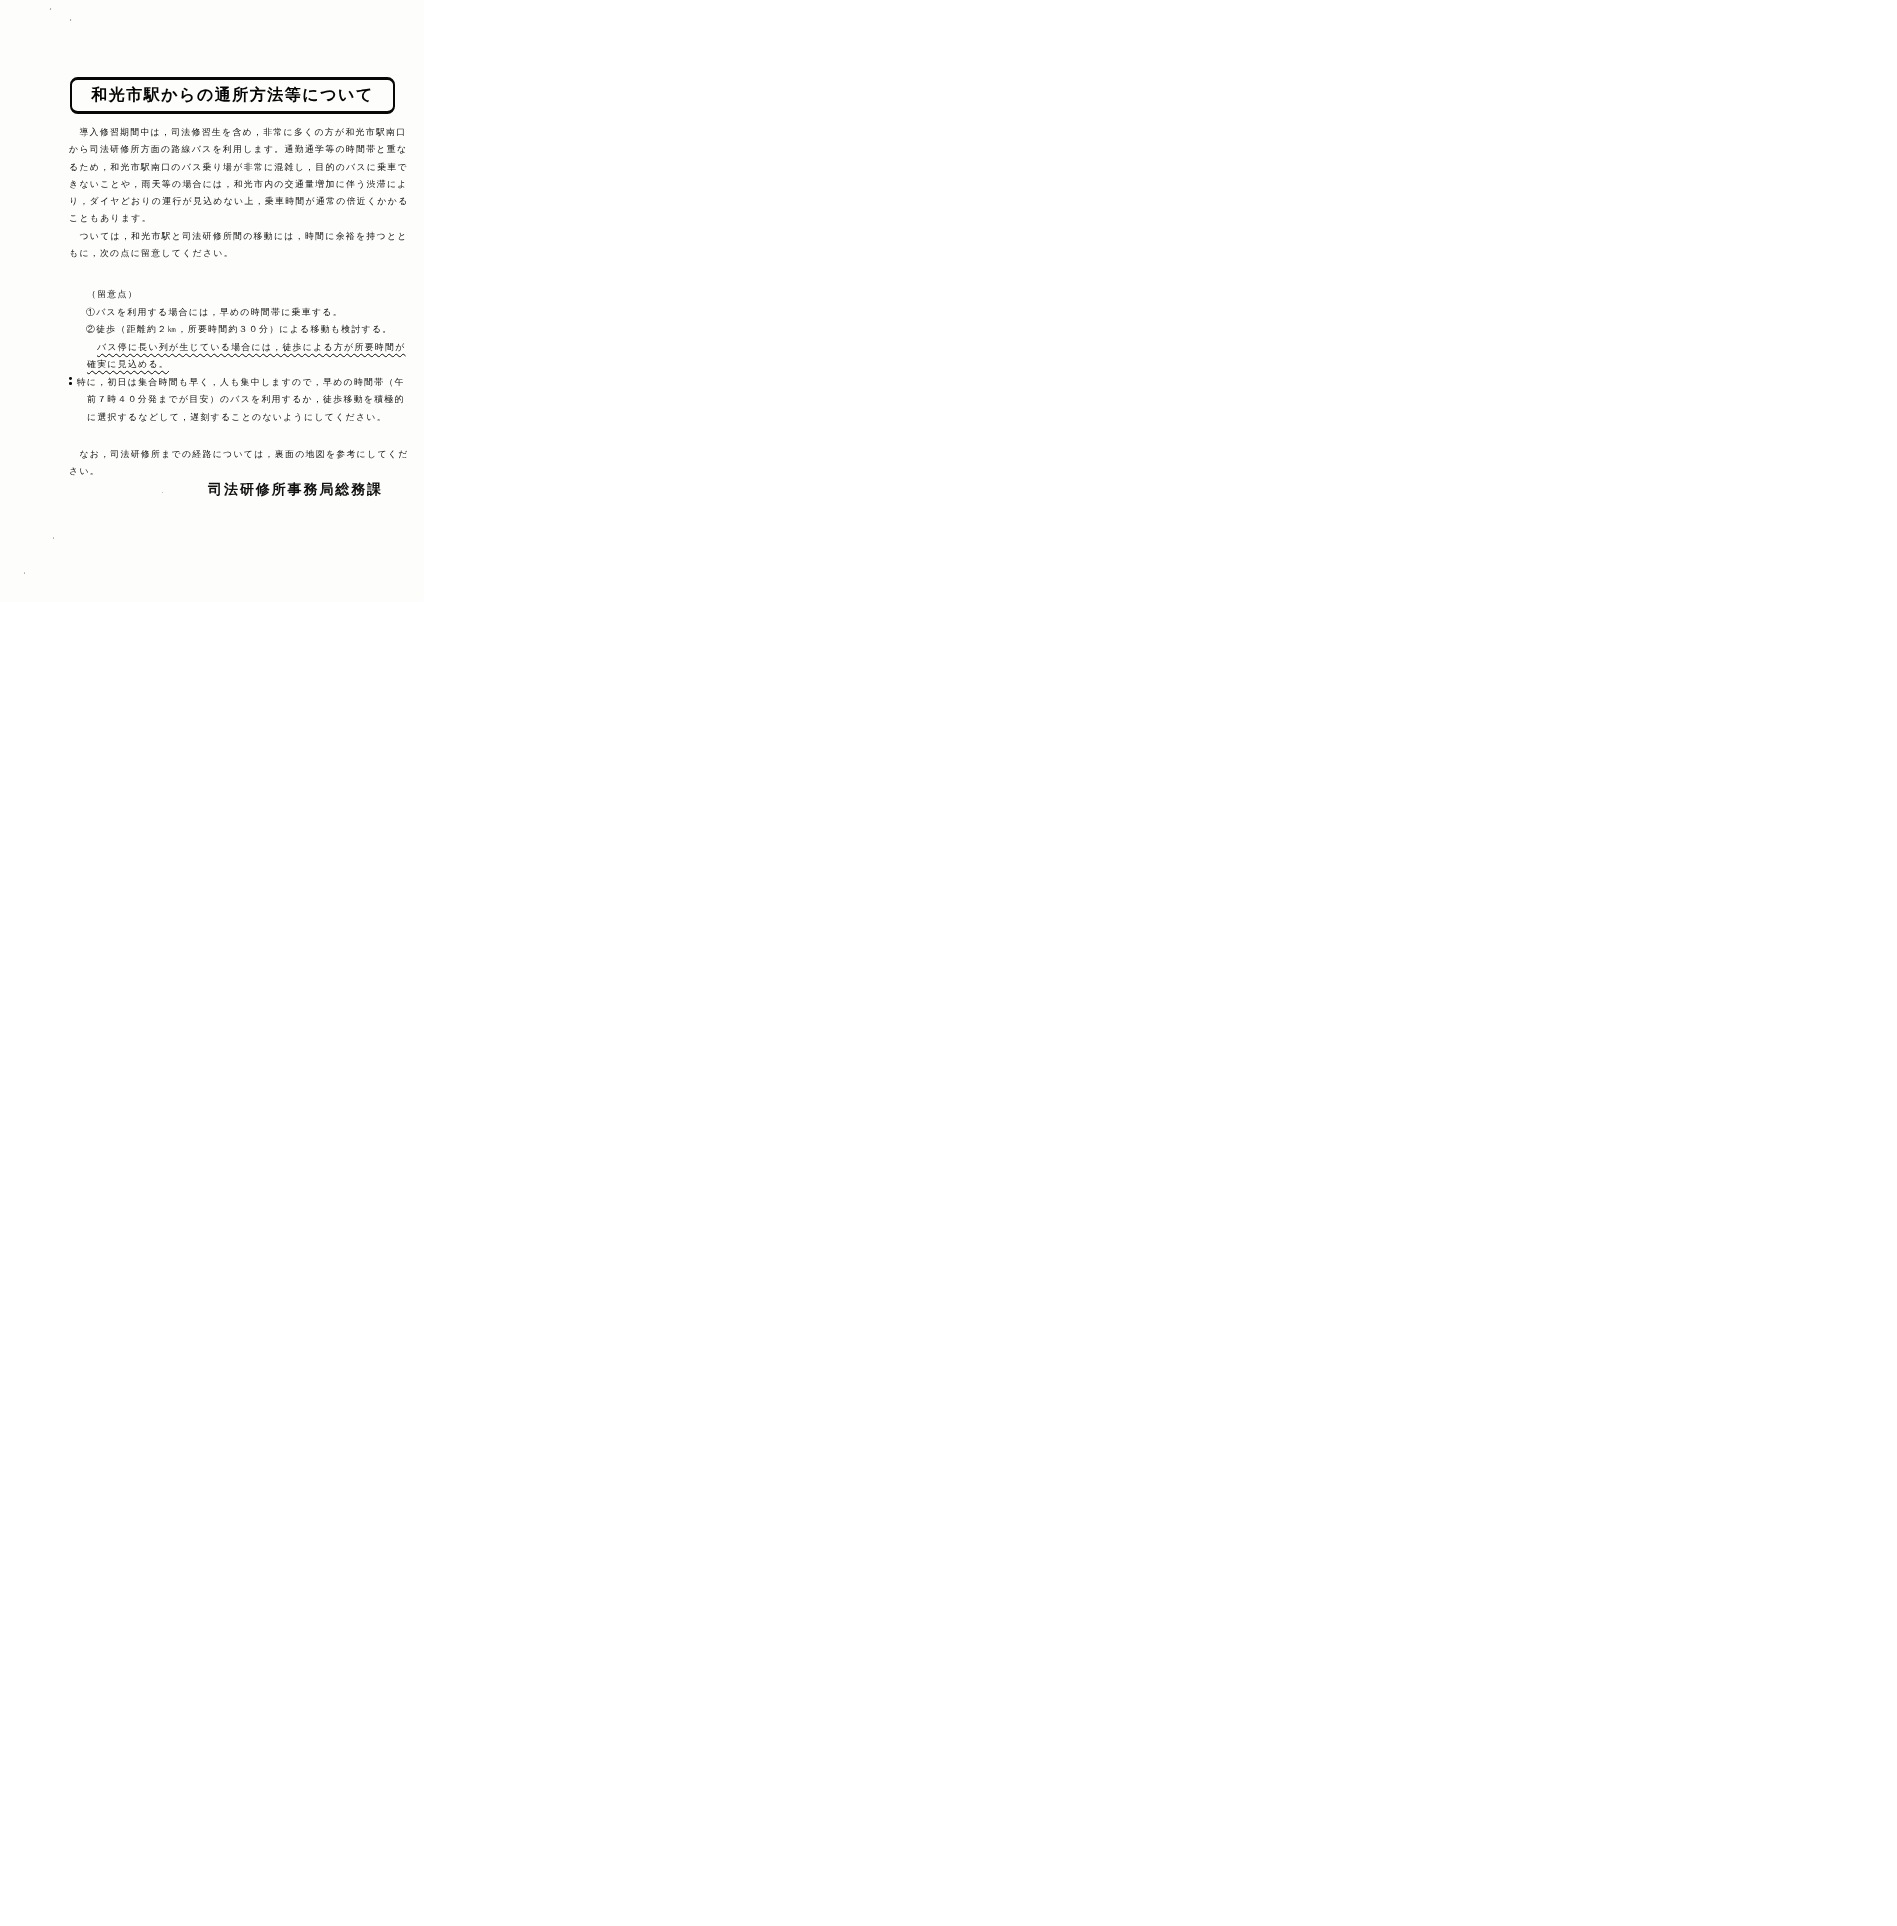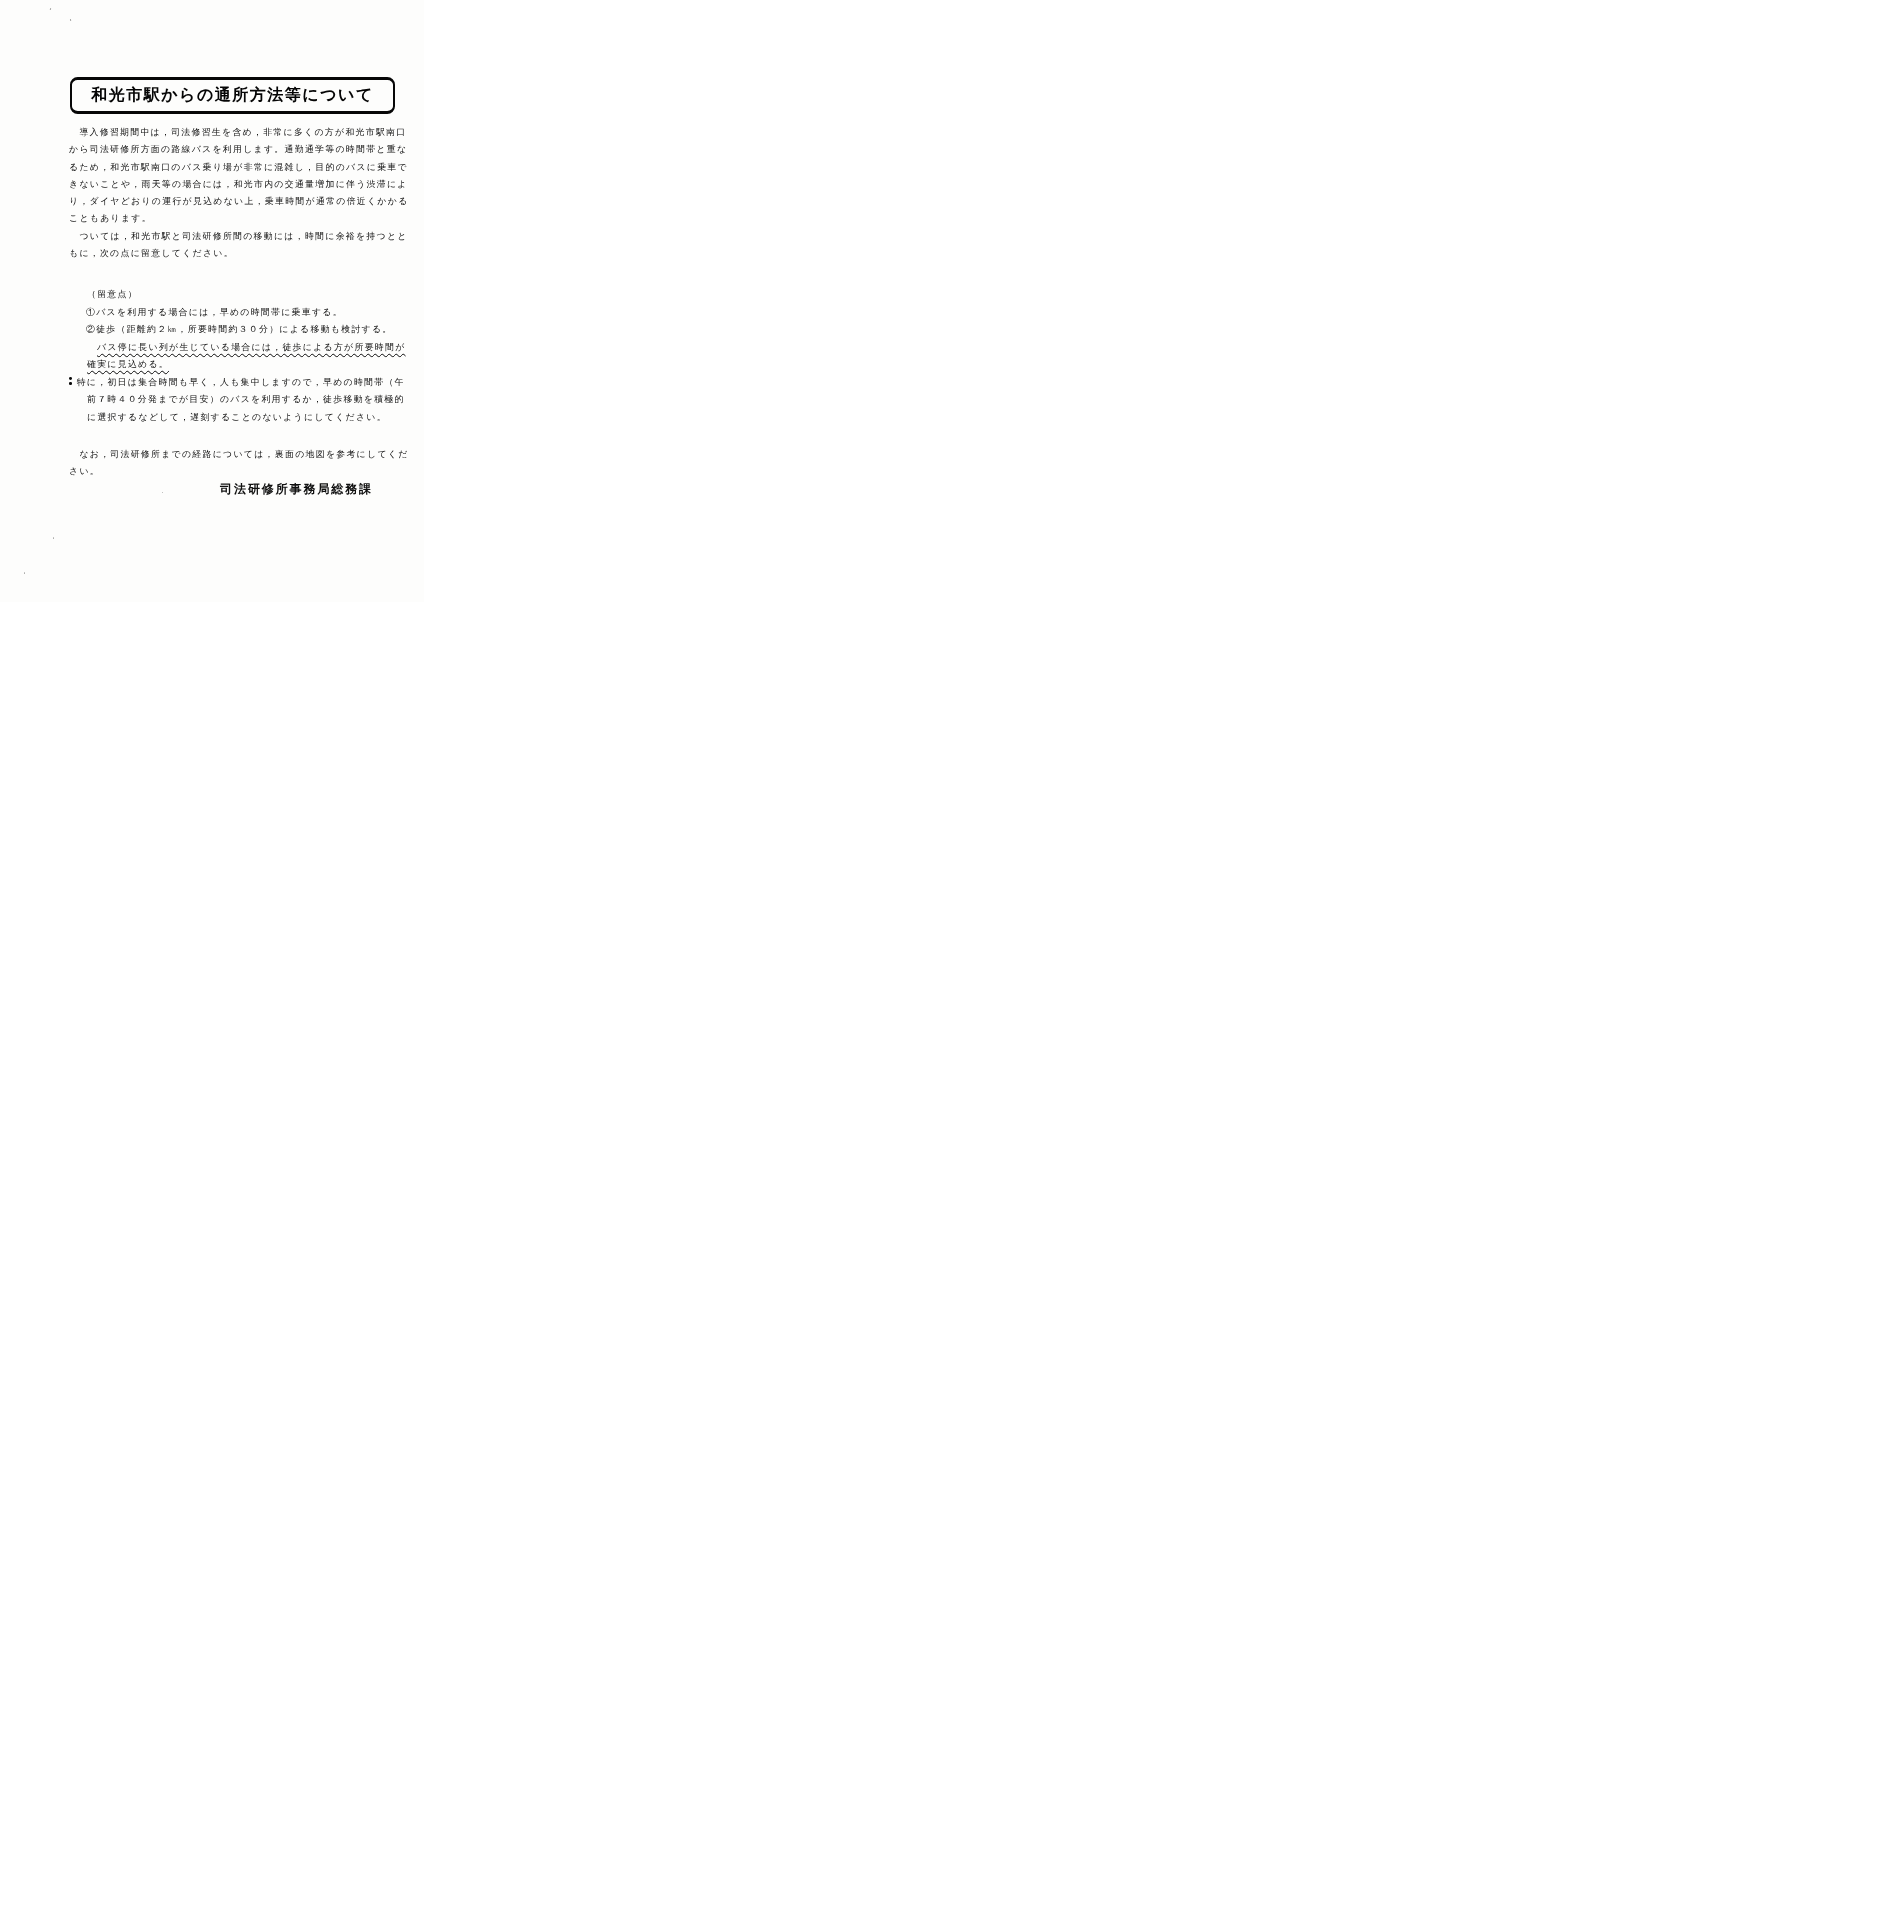"司法研修所事務局総務課" .signature-line { font-size: 12px -> 14px; right: 51px -> 41px }
